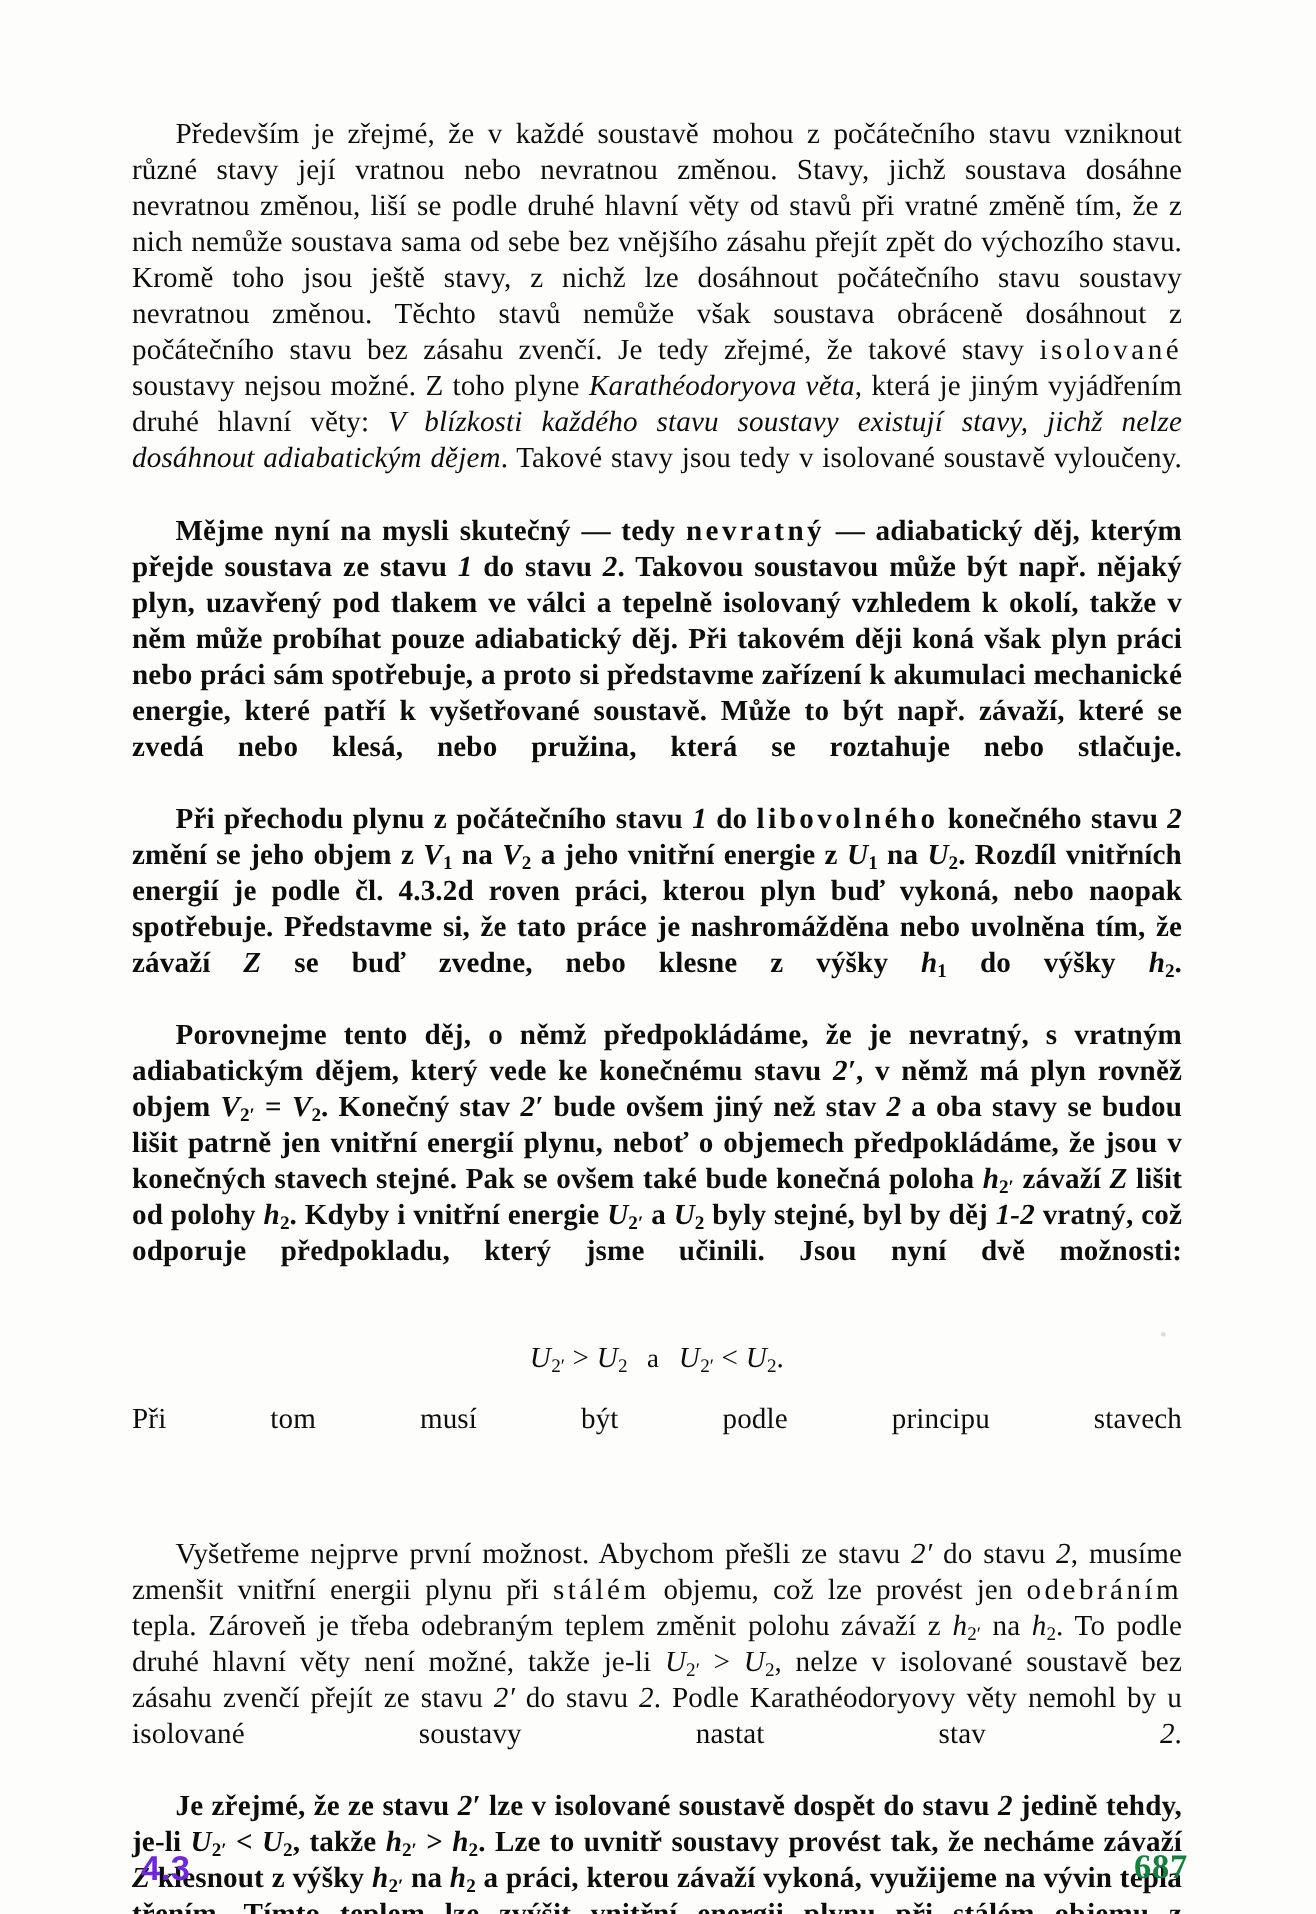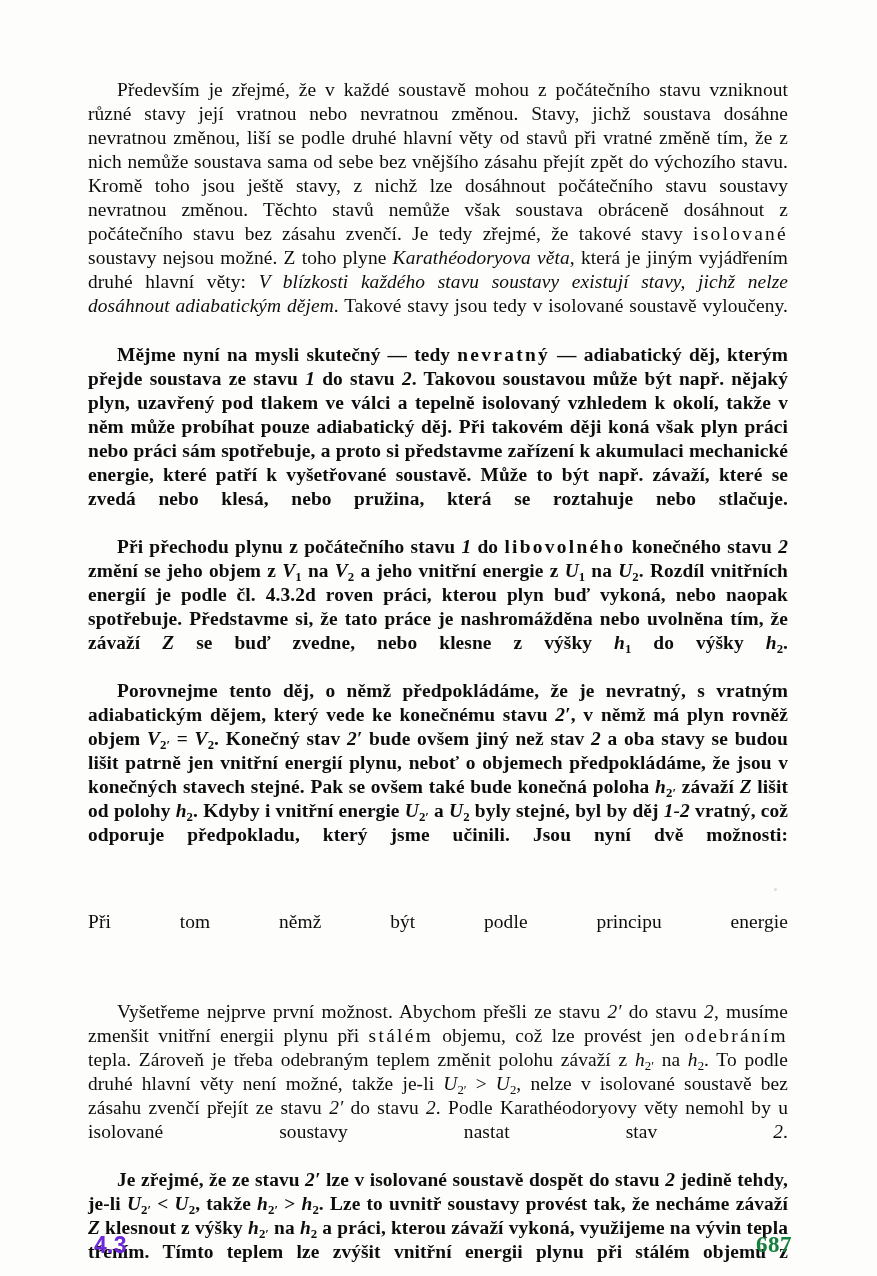"U2′ > U2 a U2′" p.eq { html: none -> <p><span>U<sub>2′</sub></span><span>&gt;</span><span>U<sub>2</sub></span><span>a</span><span>U<sub>2′</sub></span><span>&lt;</span><span>U<sub>2</sub></span><span>.</span></p> }
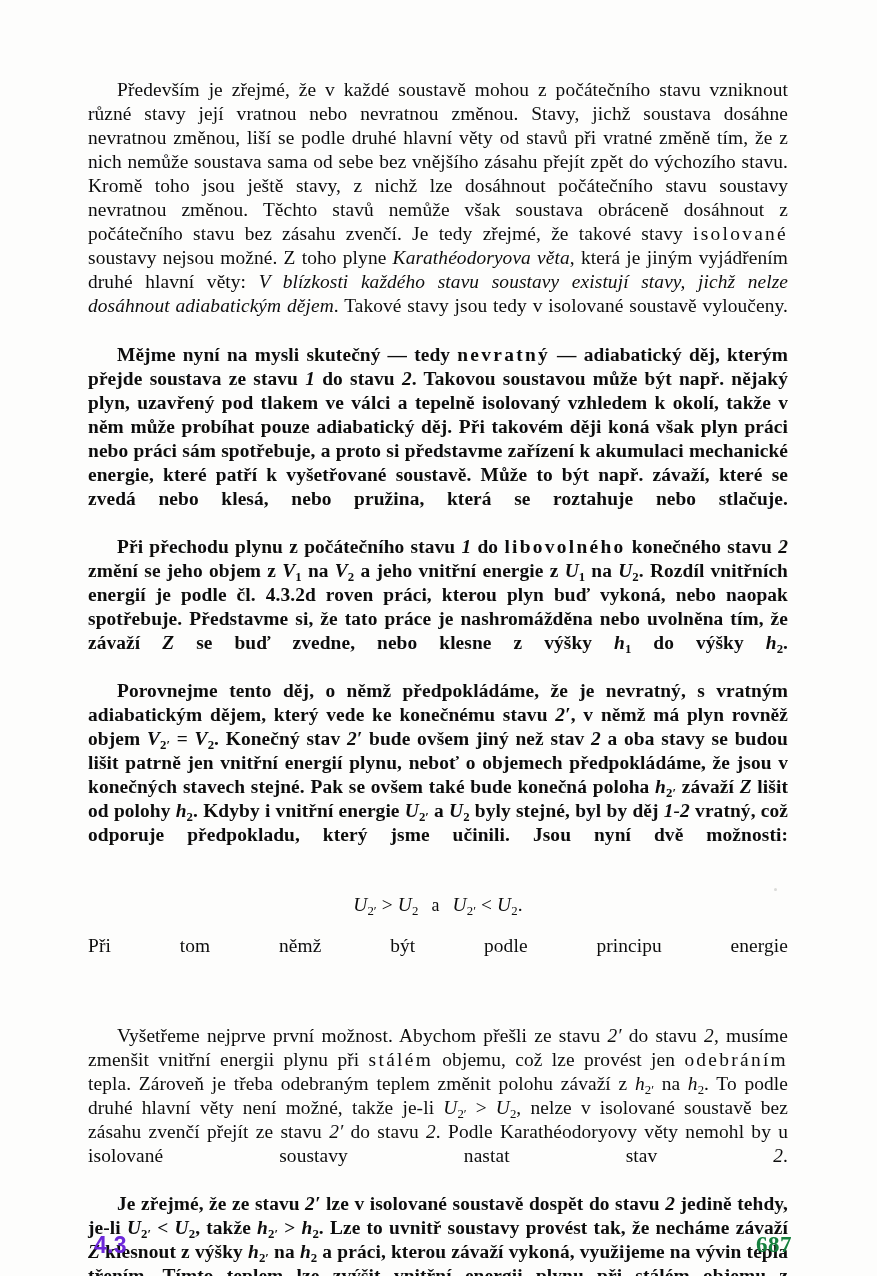"Při tom němž být podle" span { text: němž být podle principu energie -> musí být podle principu stavech }
